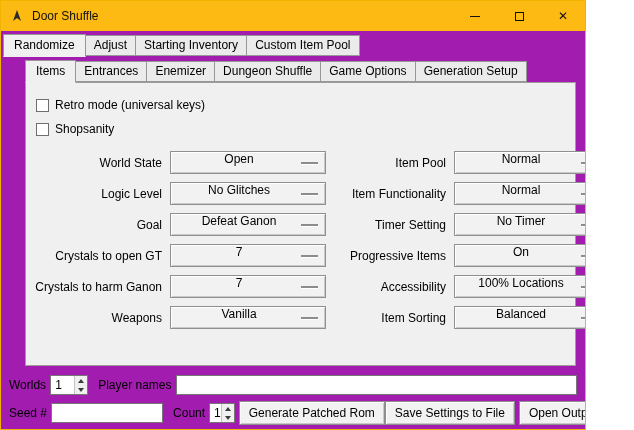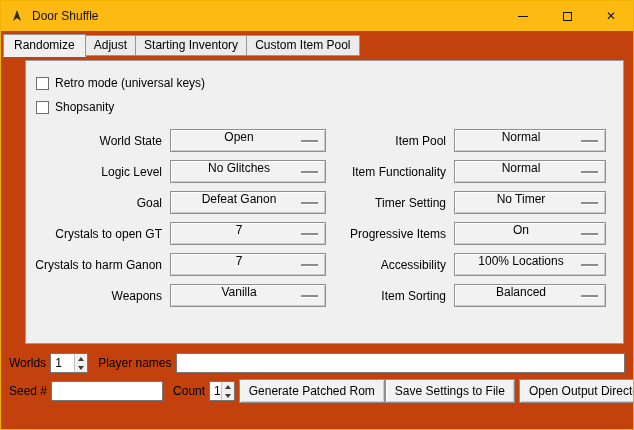"Door Shuffle" .window { background: #c2410c -> #a21caf; width: 634px -> 586px }
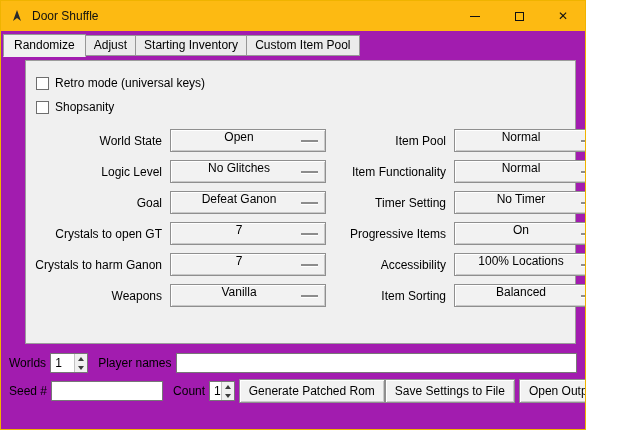"Items" div.tabs { html: none -> <div> <div>Items</div> <div>Entrances</div> <div>Enemizer</div> <div>Dungeon Shuffle</div> <div>Game Options</div> <div>Generation Setup</div> </div> }
